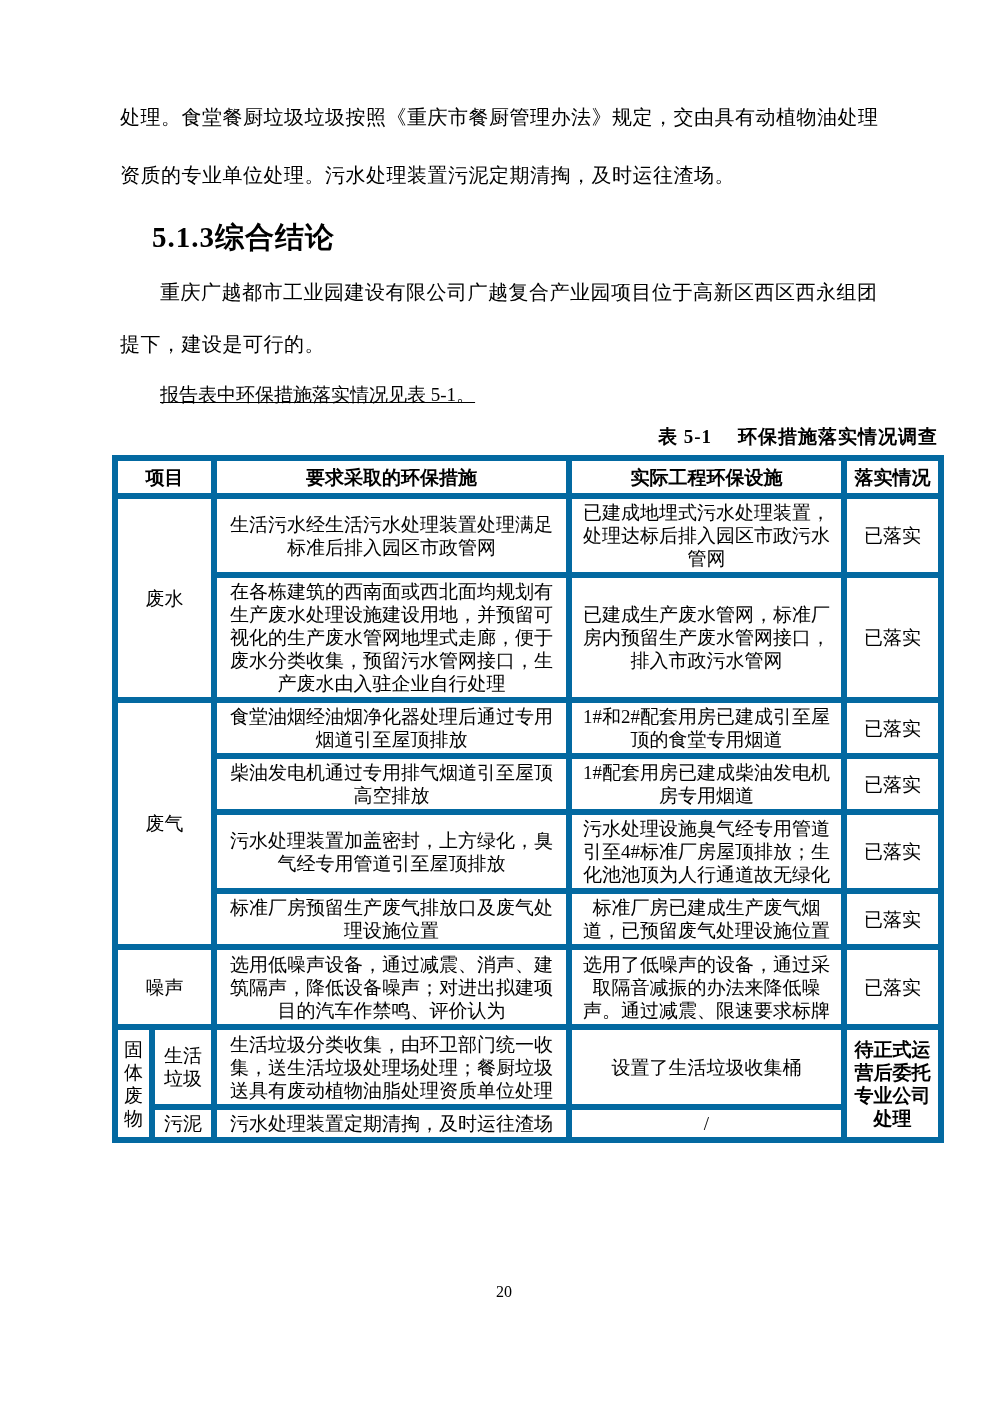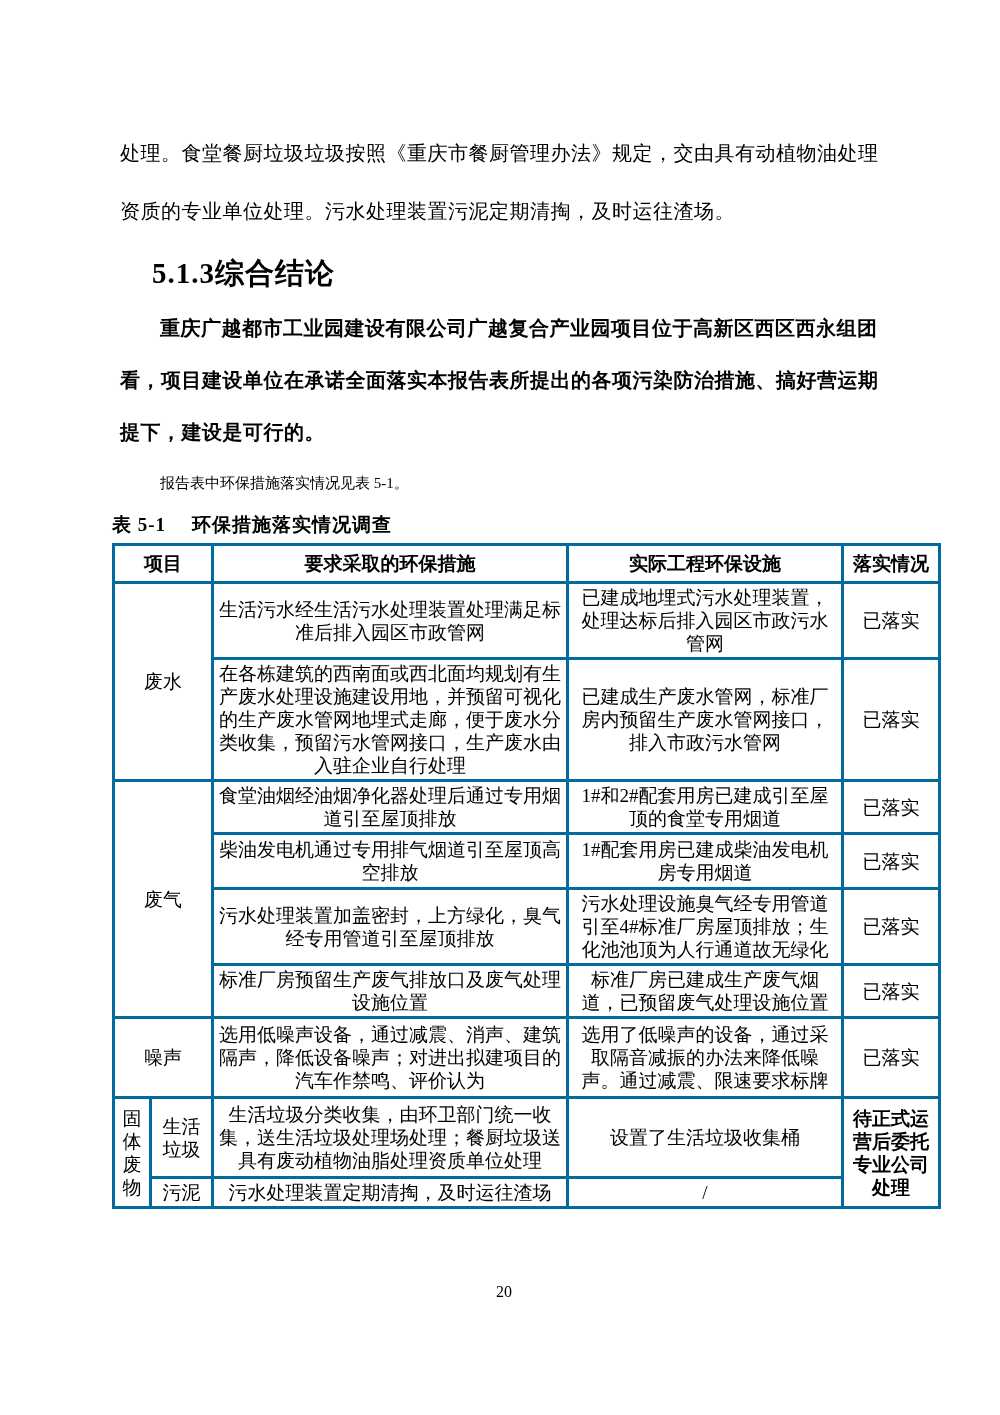"处理。食堂餐厨垃圾垃圾按照《重庆市餐厨管理办法》规定，交由具有动植物油处理" .content { margin-top: 36px -> none }
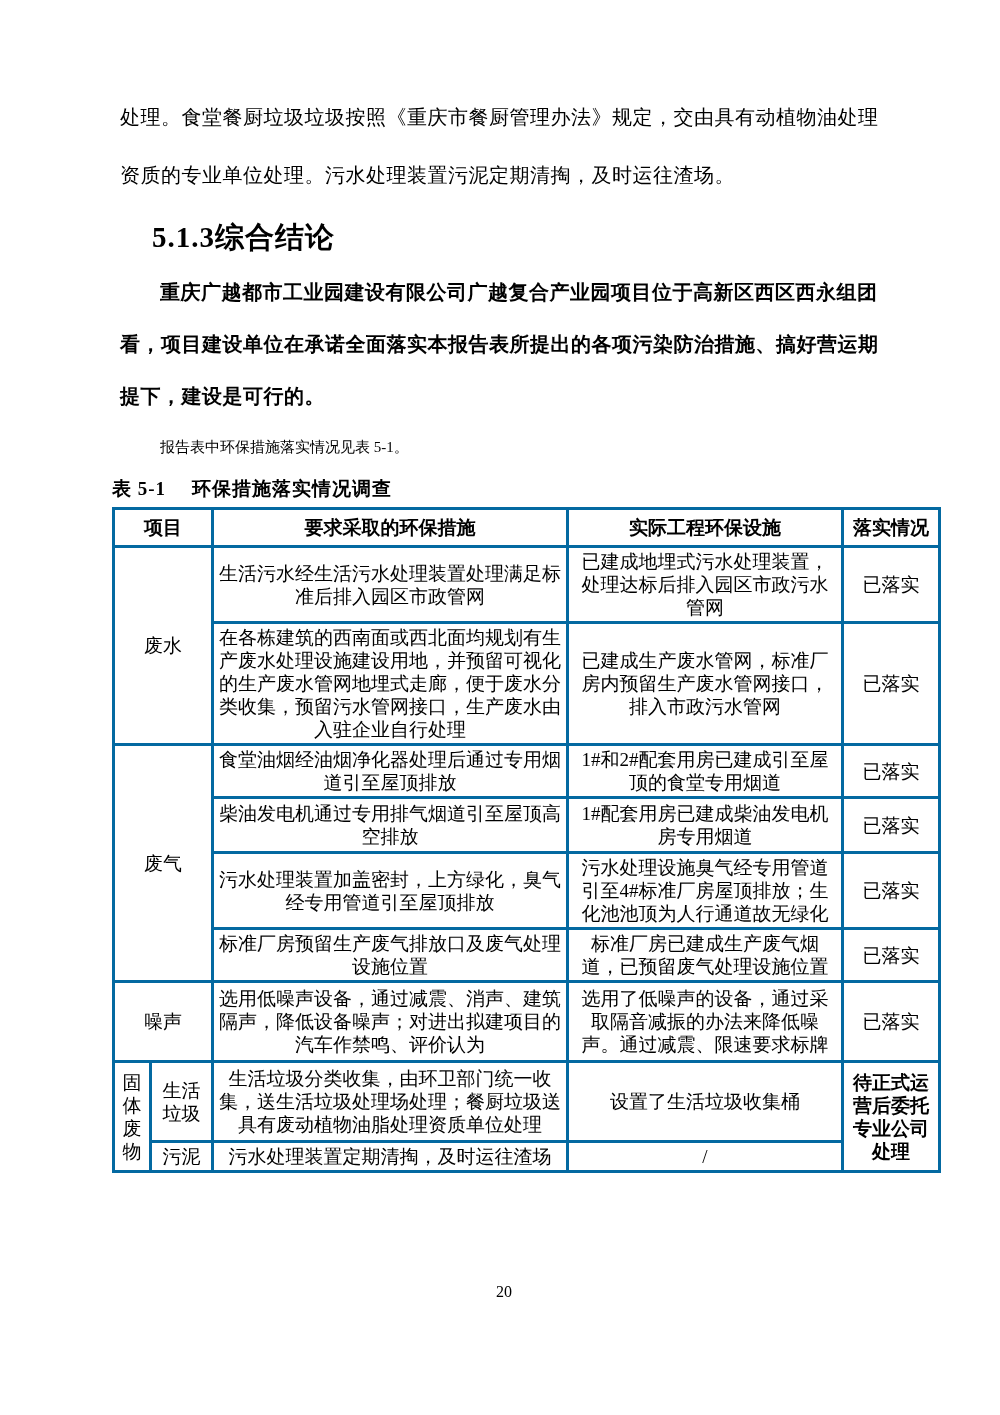"重庆广越都市工业园建设有限公司广越复合产业园项目位于高新区西区西永组团" .para .line { font-weight: bold -> none }
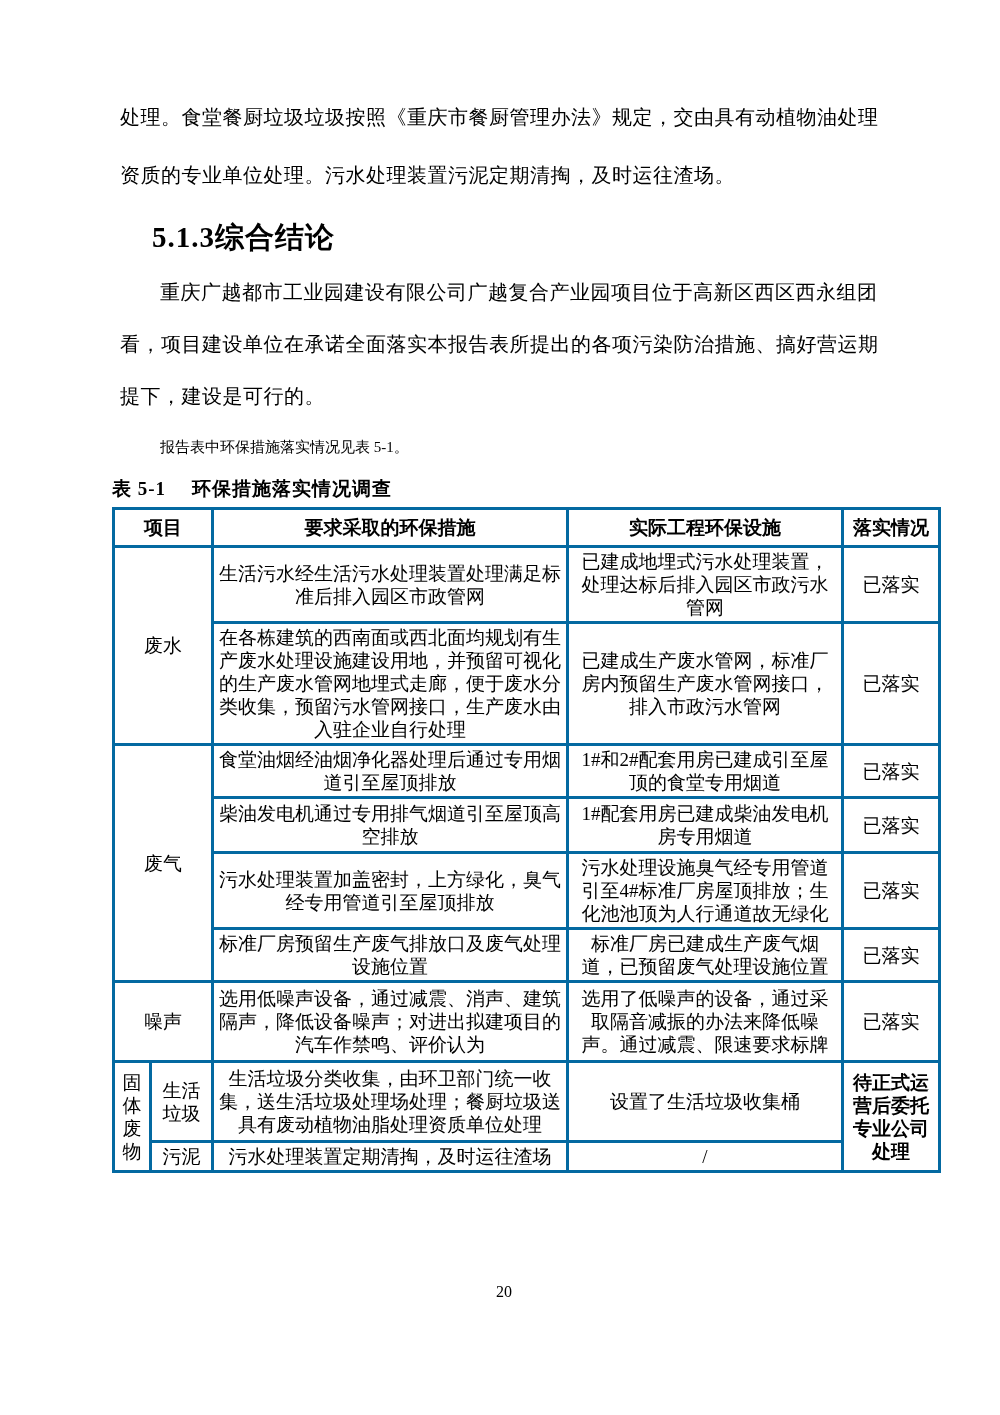"看，项目建设单位在承诺全面落实本报告表所提出的各项污染防治措施、搞好营运期" div.line { html: <div>看，项目建设单位在承诺全面落实本报告表所提出的各项污染防治措施、搞好营运期</div> -> none }
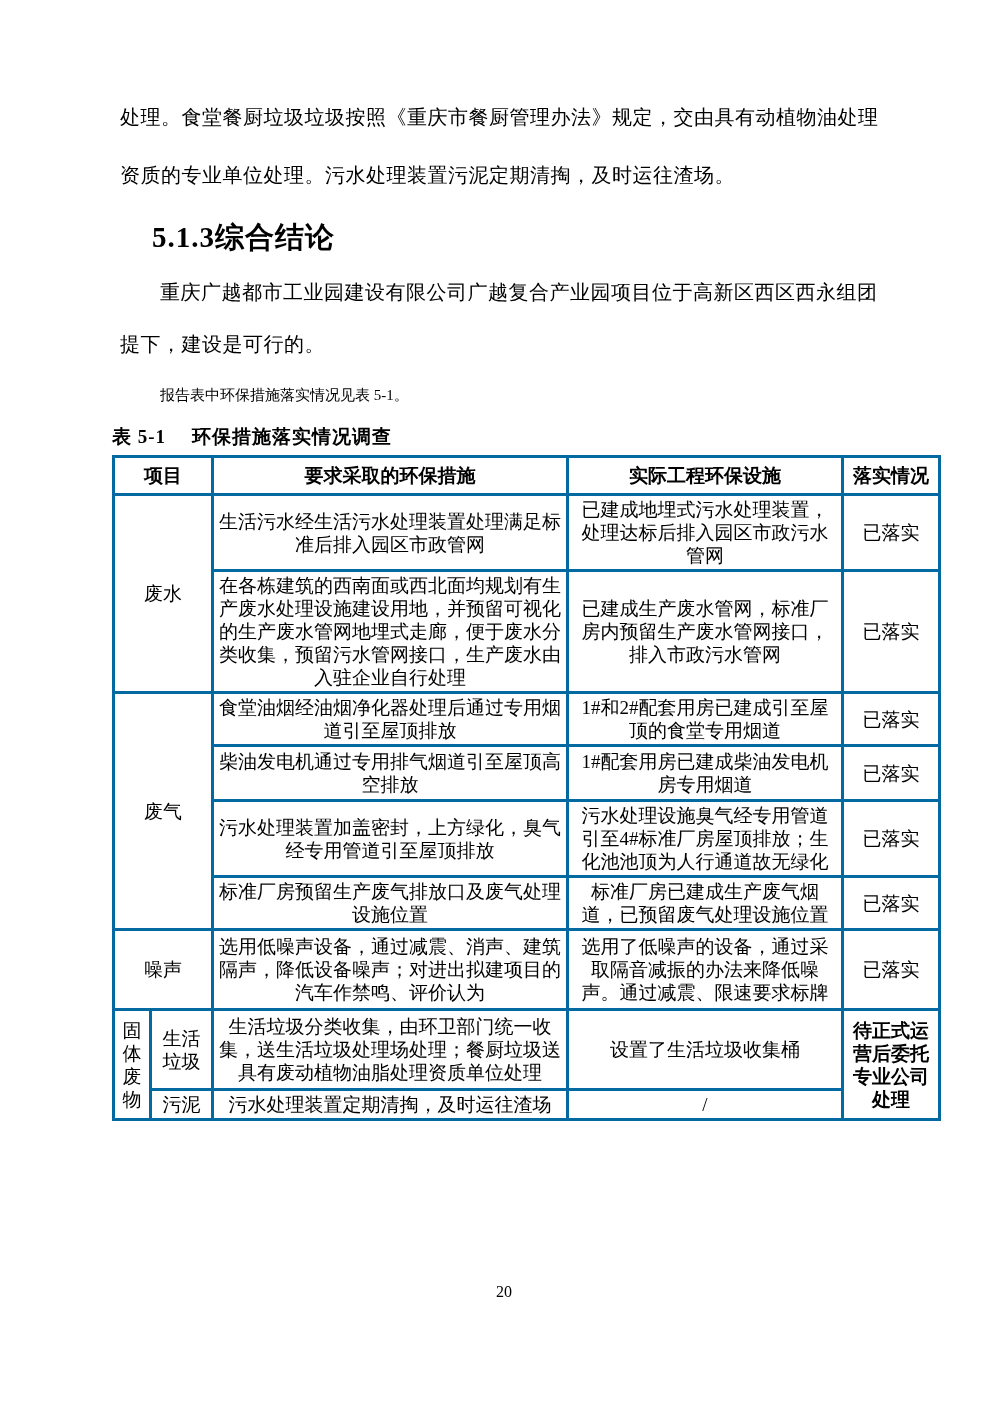"报告表中环保措施落实情况见表 5-1。" .note-line { font-size: 15px -> 19px; text-decoration: none -> underline }
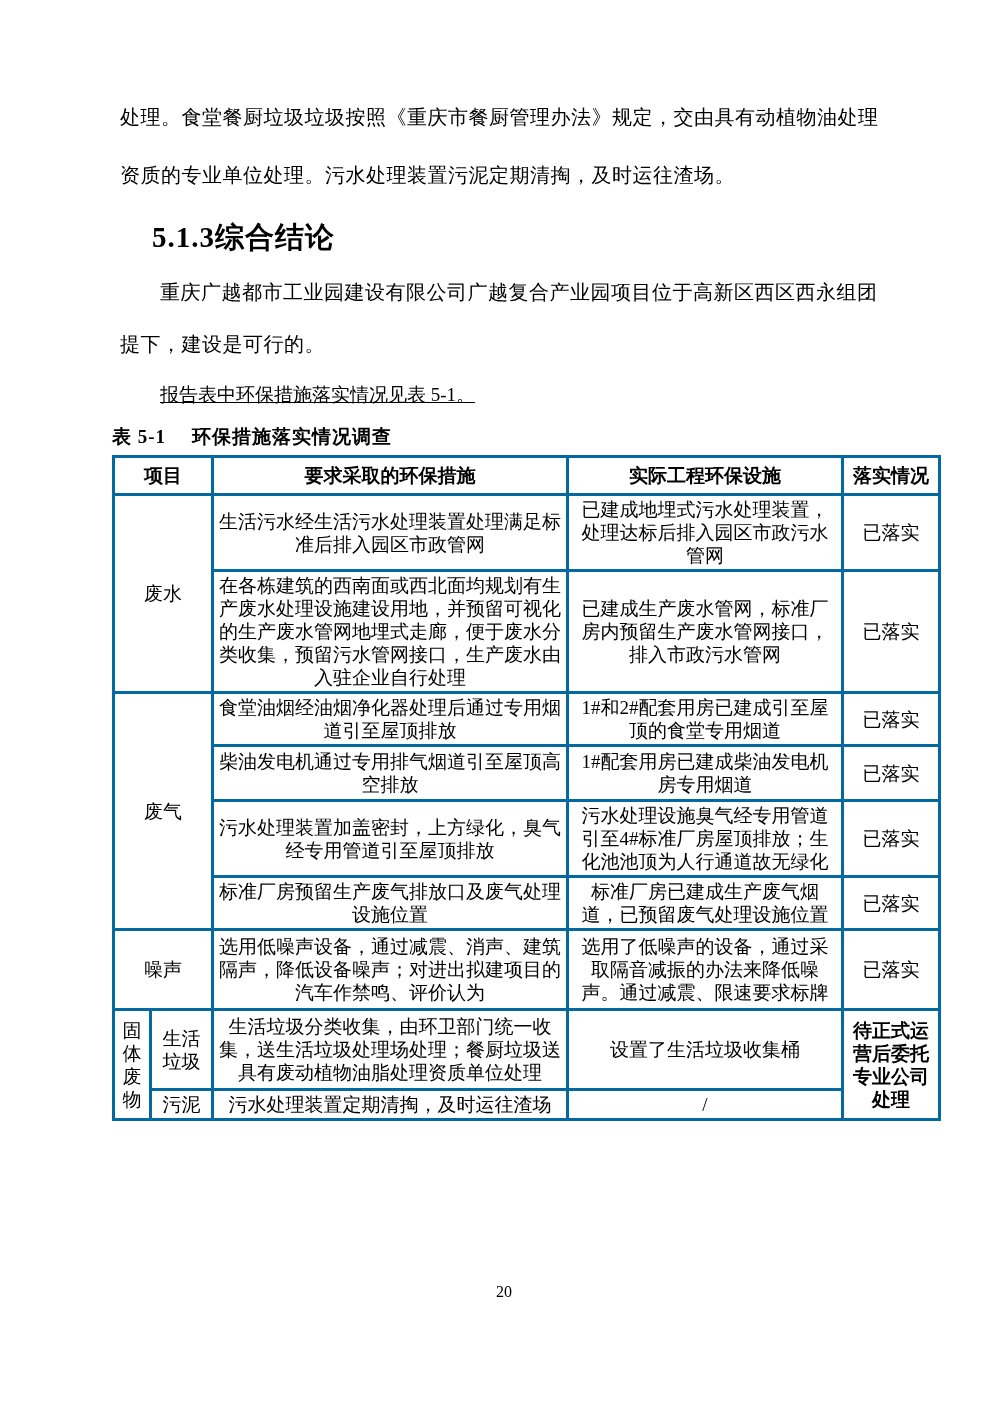"表 5-1 环保措施落实情况调查" .tbl-title { text-align: left -> right }
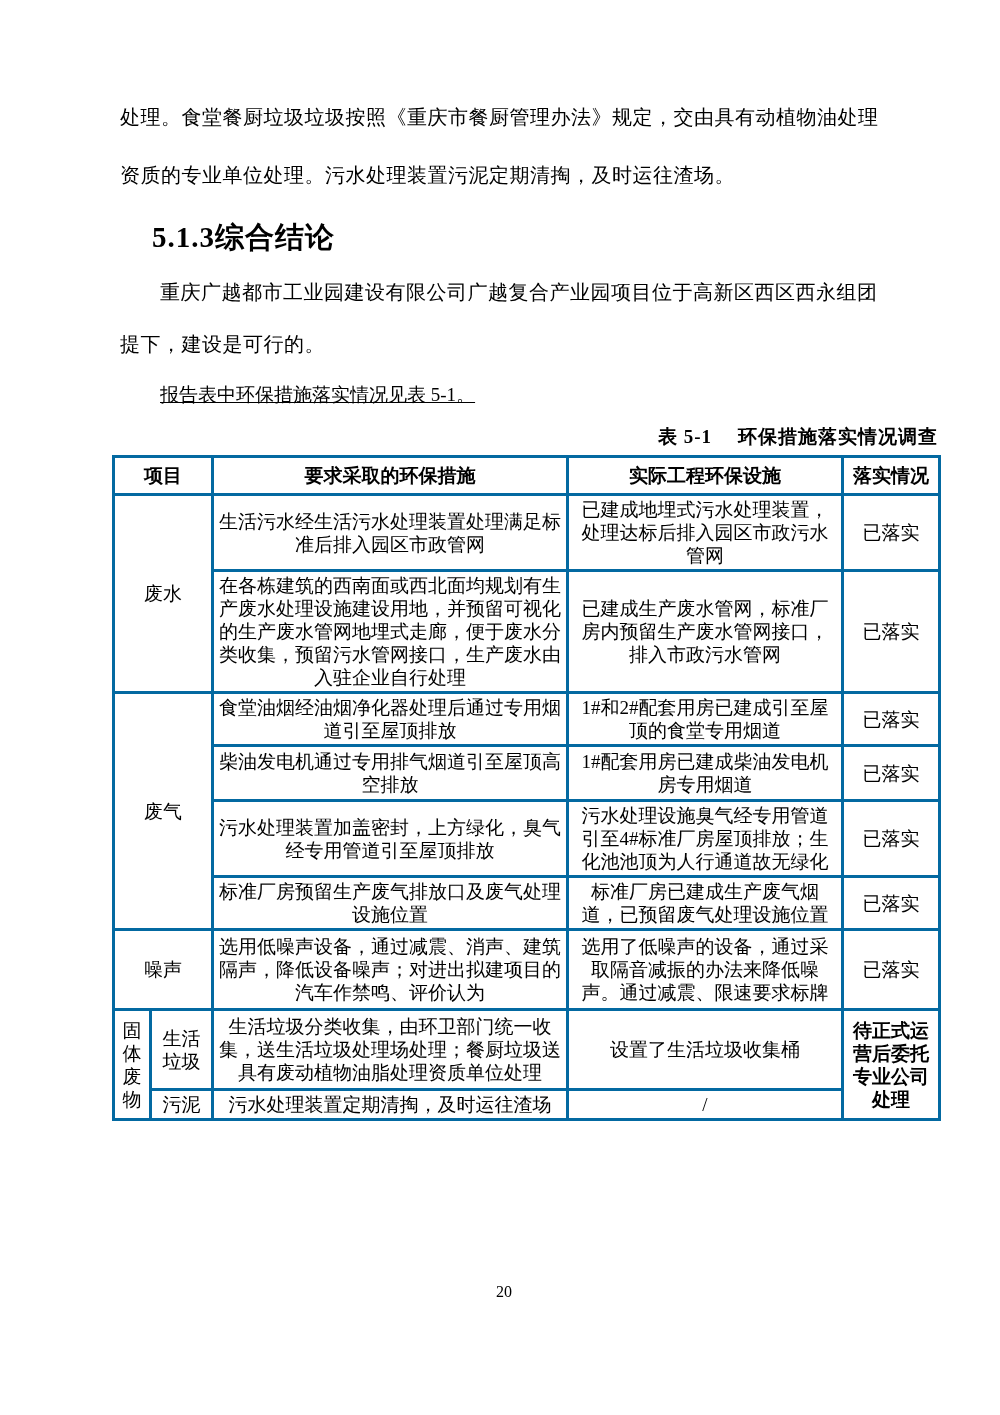"项目" table.report td, table.report th { border: 3px solid #0369a1 -> 6px solid #0369a1 }
